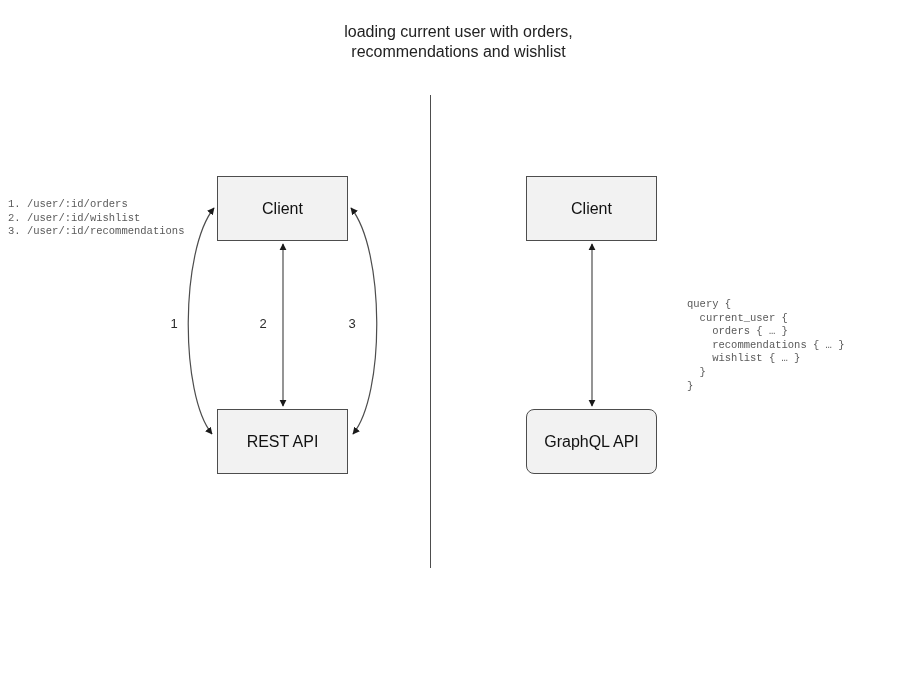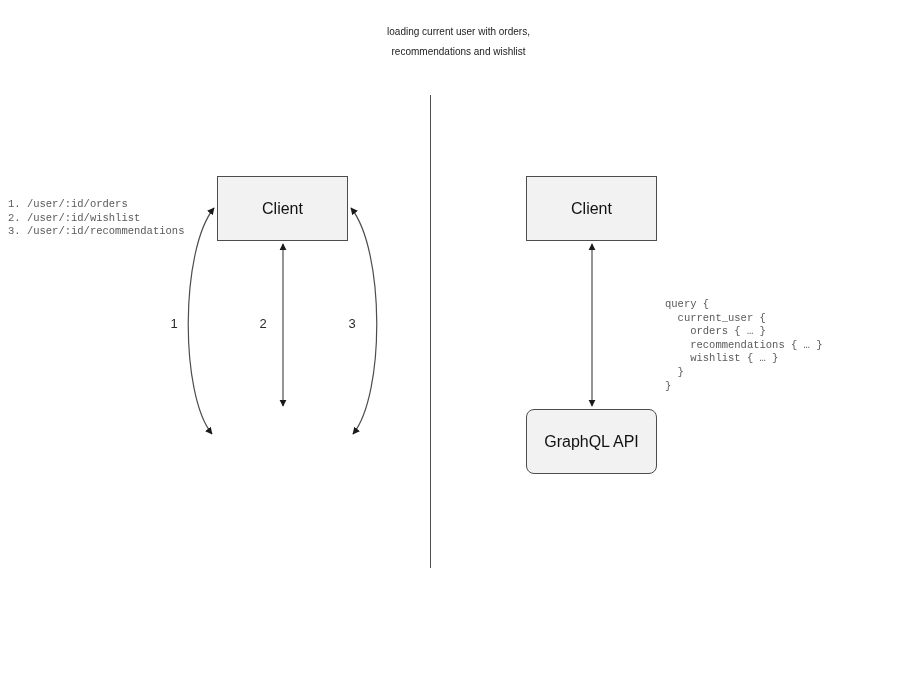"loading current user with orders," .diagram-title { font-size: 10px -> 16px }
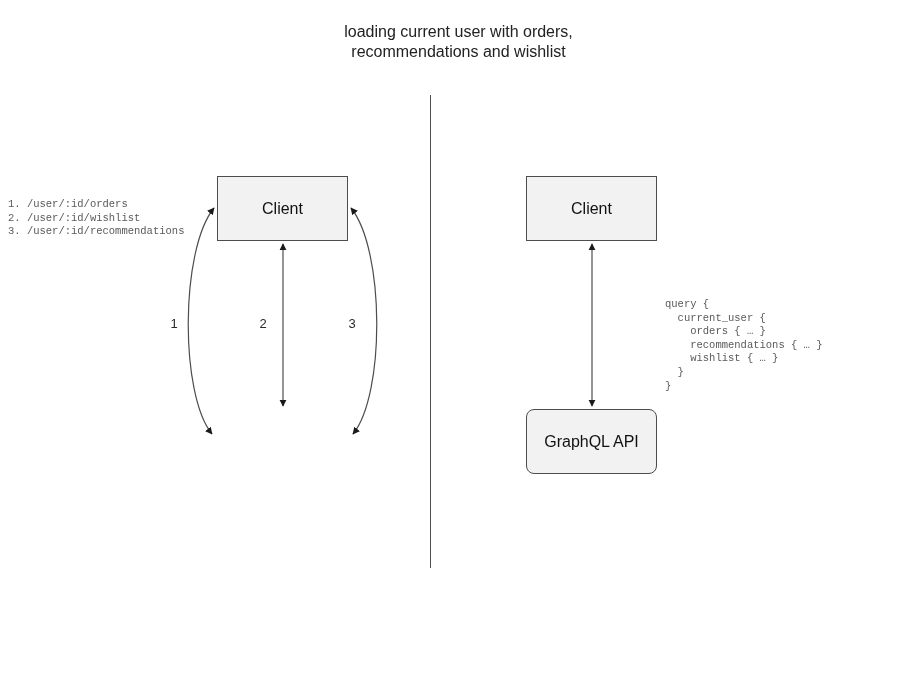"query {" #graphql-query { left: 665px -> 687px }
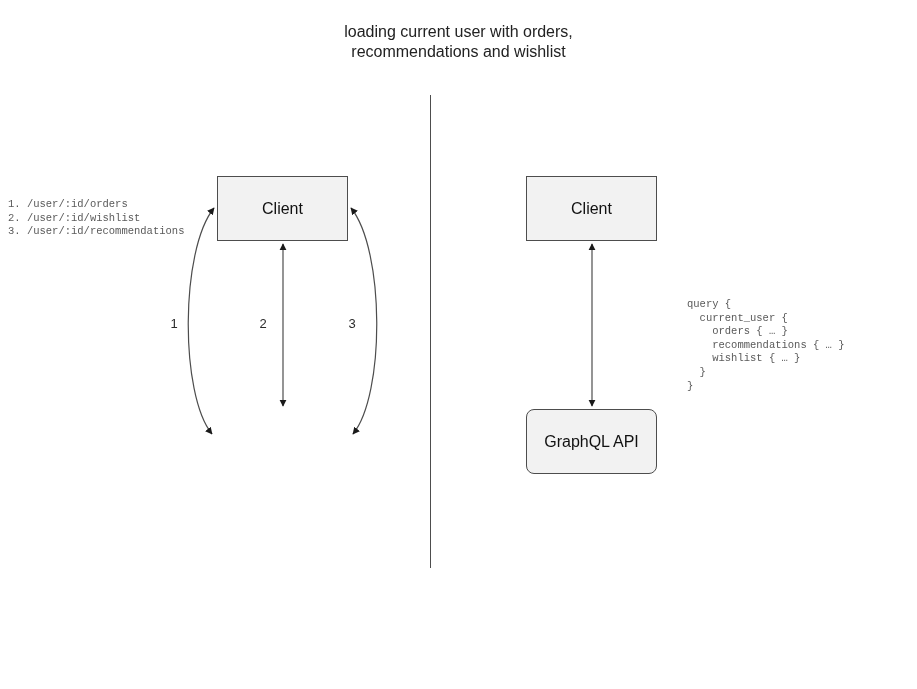"REST API" div.node { html: none -> <div> <span>REST API</span> </div> }
